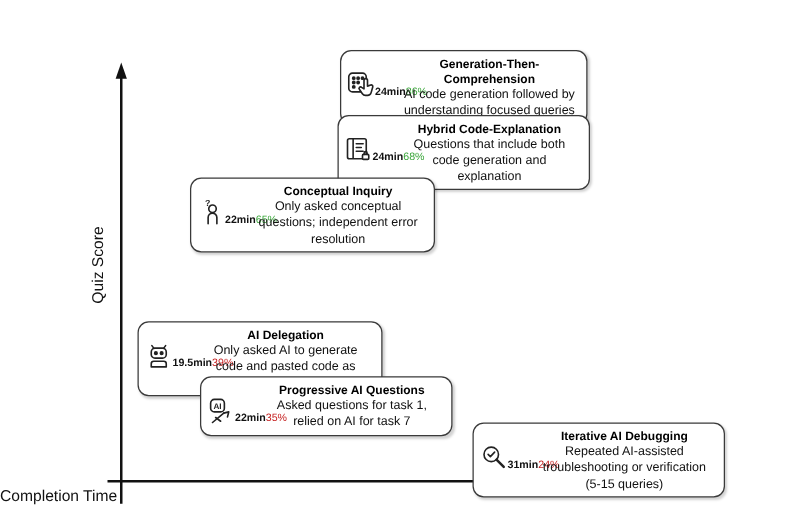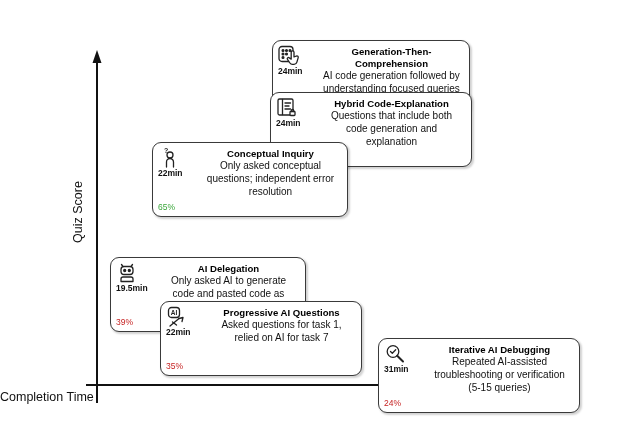"24min" .icon-col { align-items: flex-start -> flex-end; flex-direction: column -> row }
